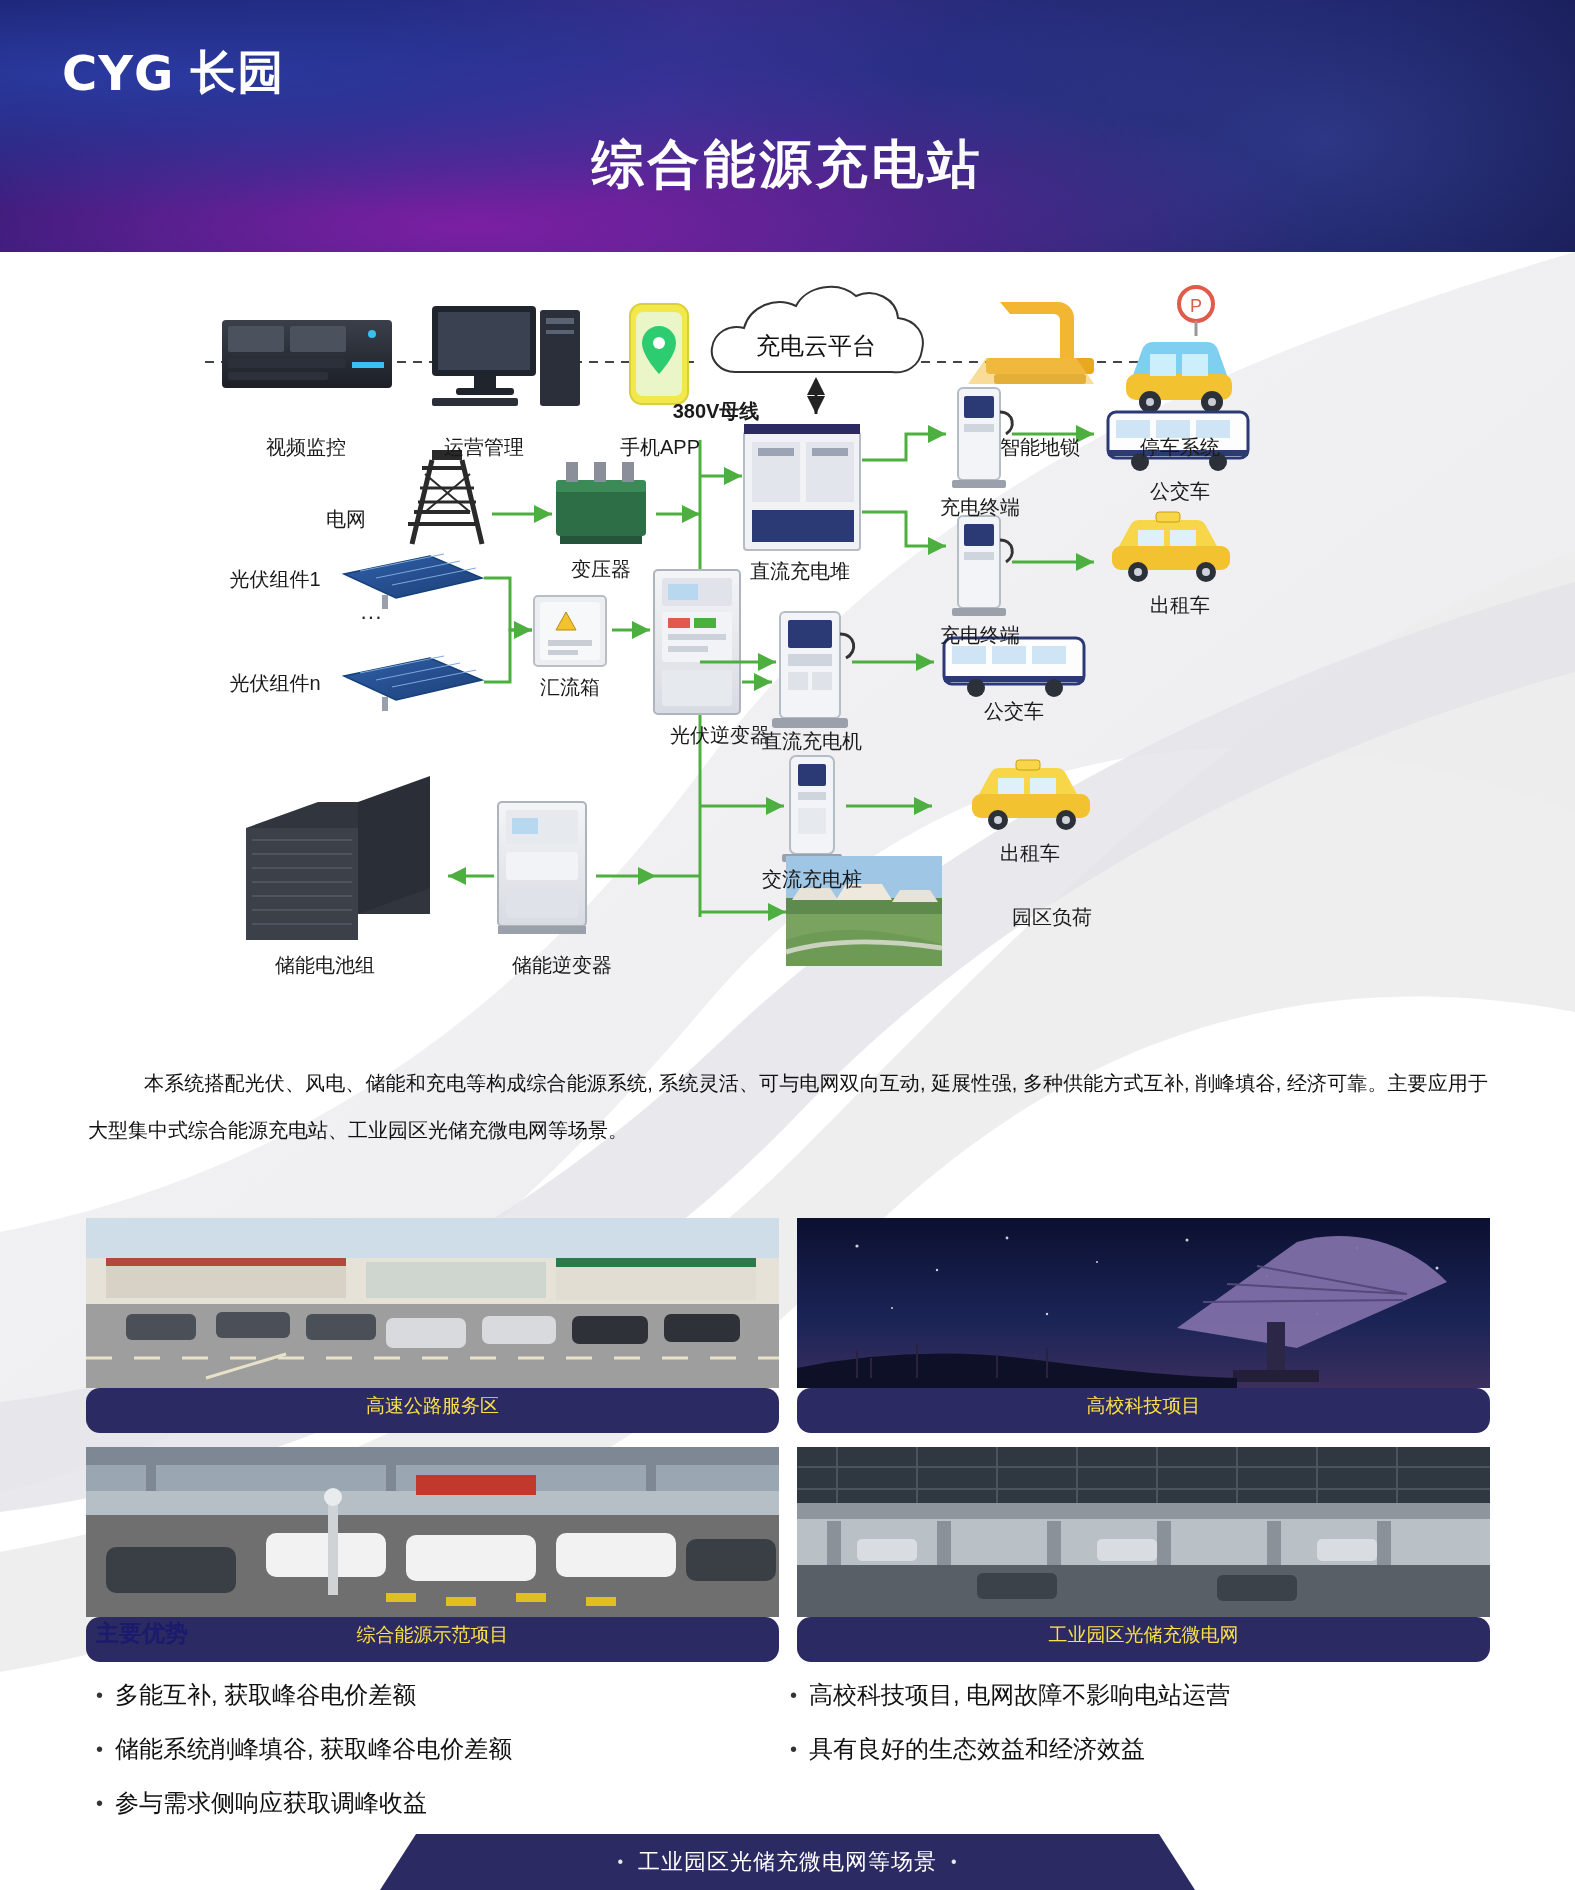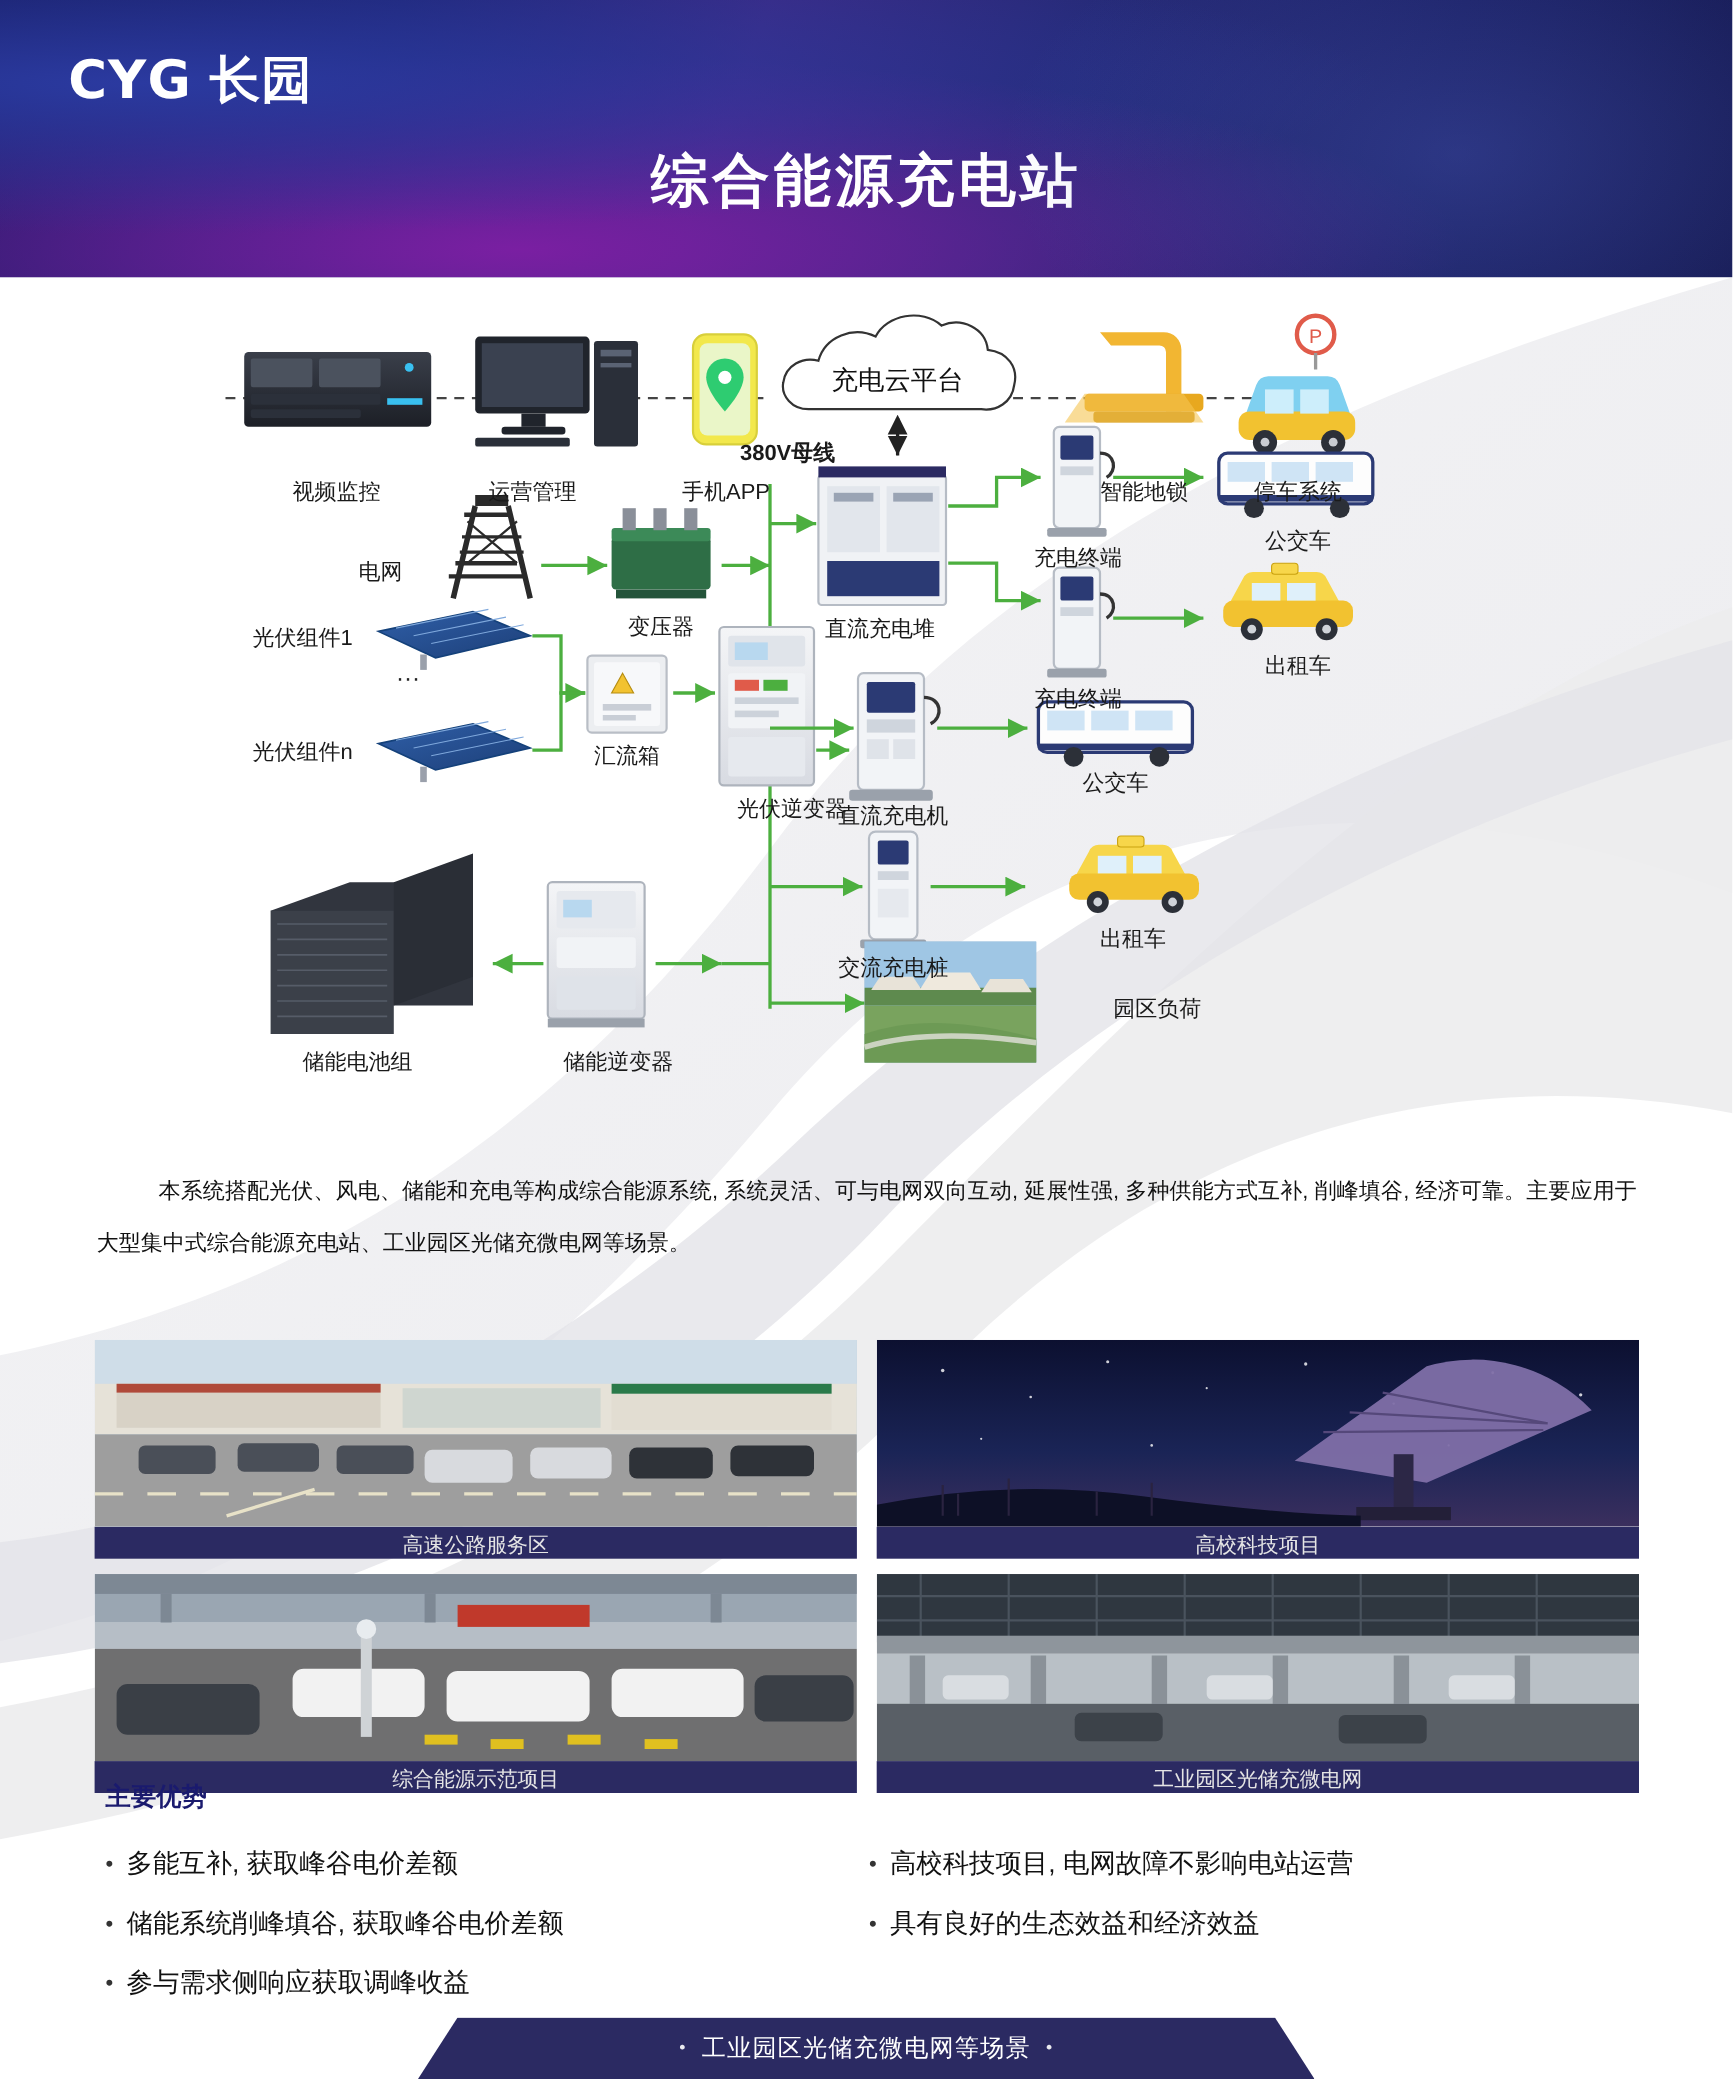"高速公路服务区" .pcap { border-radius: none -> 14px; color: #e5e5e5 -> #fde047; height: 29px -> 45px }
